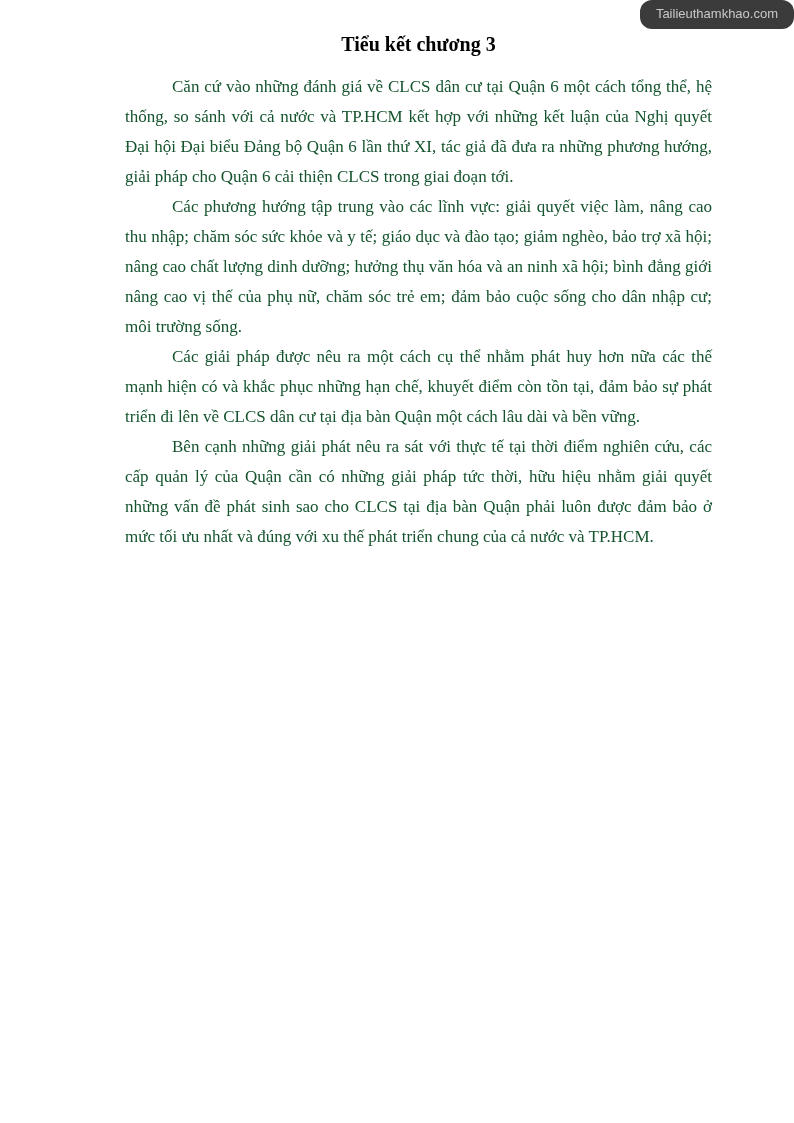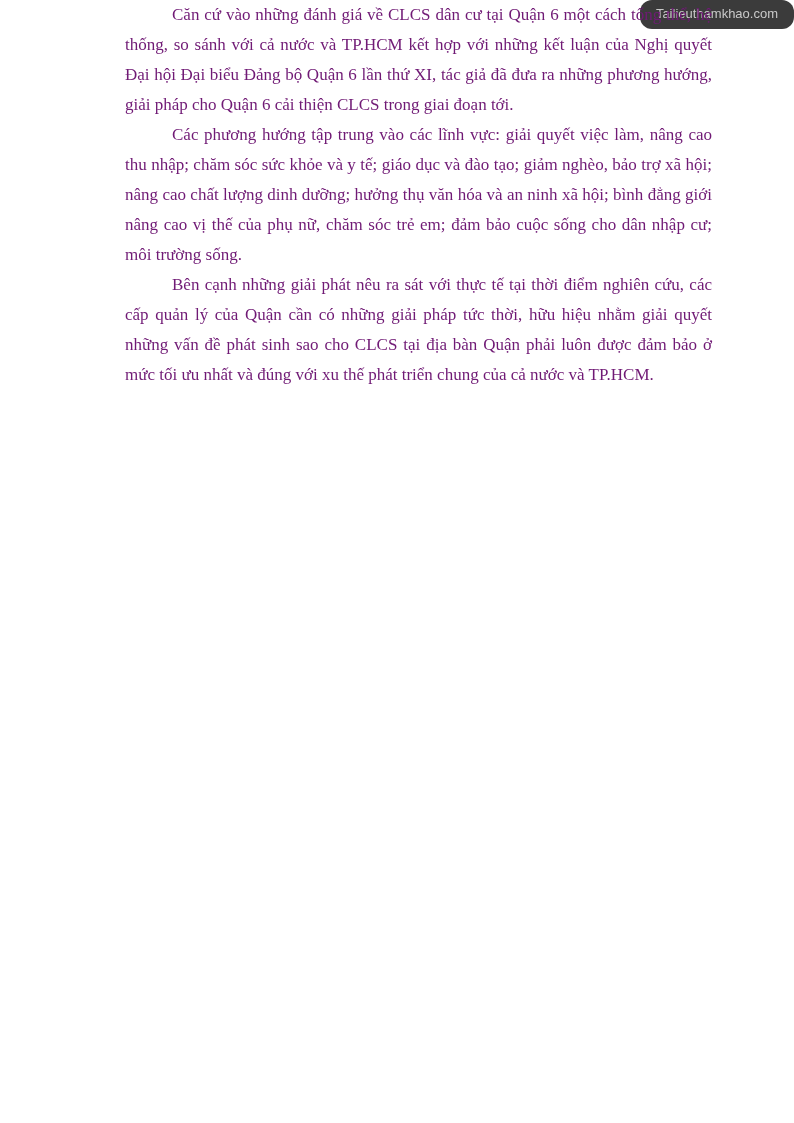"Tiểu kết chương 3" h1.title { html: none -> <h1>Tiểu kết chương 3</h1> }
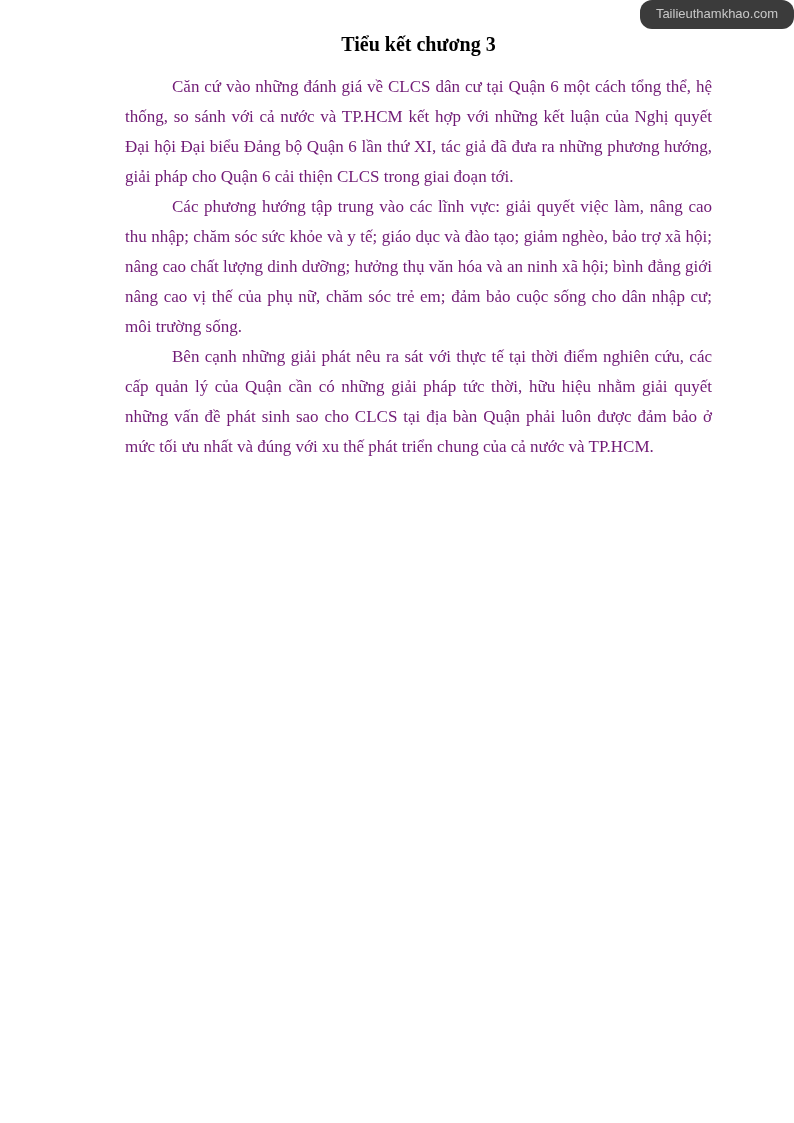"Căn cứ vào những đánh" .para { color: #701a75 -> #14532d }
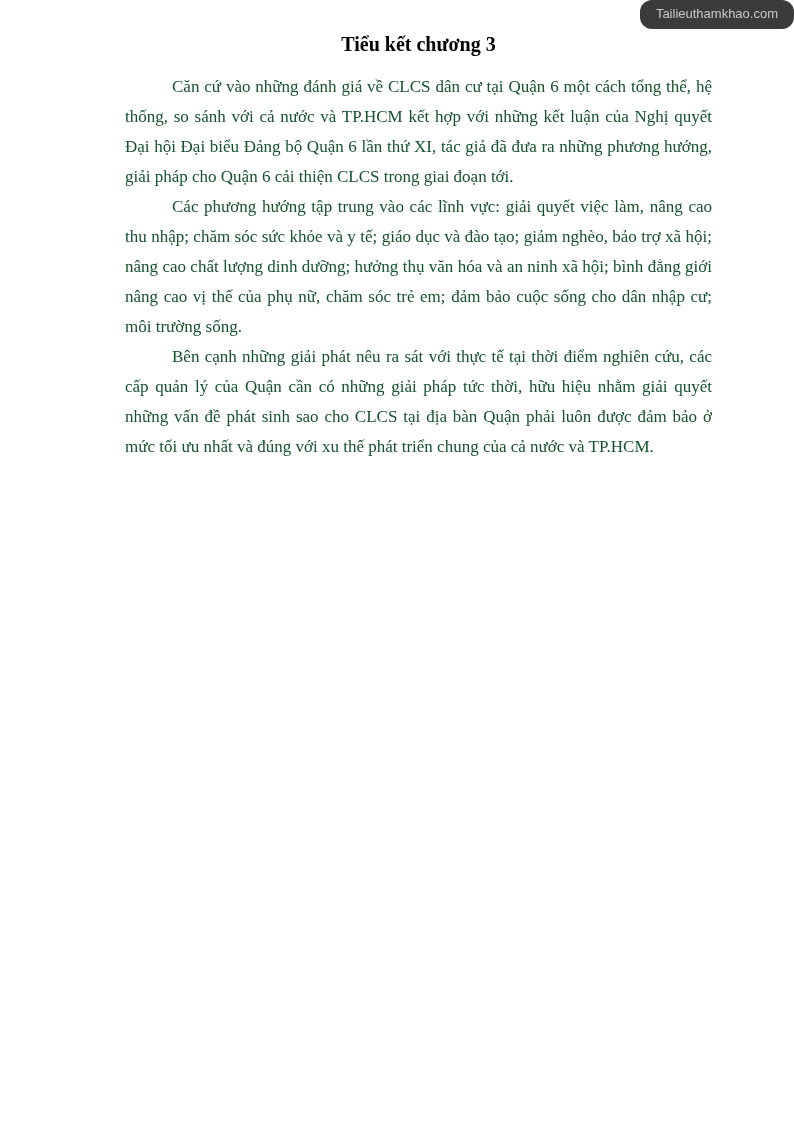"Các giải pháp được nêu" p.para { html: none -> <p>Các giải pháp được nêu ra một cách cụ thể nhằm phát huy hơn nữa các thế mạnh hiện có và khắc phục những hạn chế, khuyết điểm còn tồn tại, đảm bảo sự phát triển đi lên về CLCS dân cư tại địa bàn Quận một cách lâu dài và bền vững.</p> }
